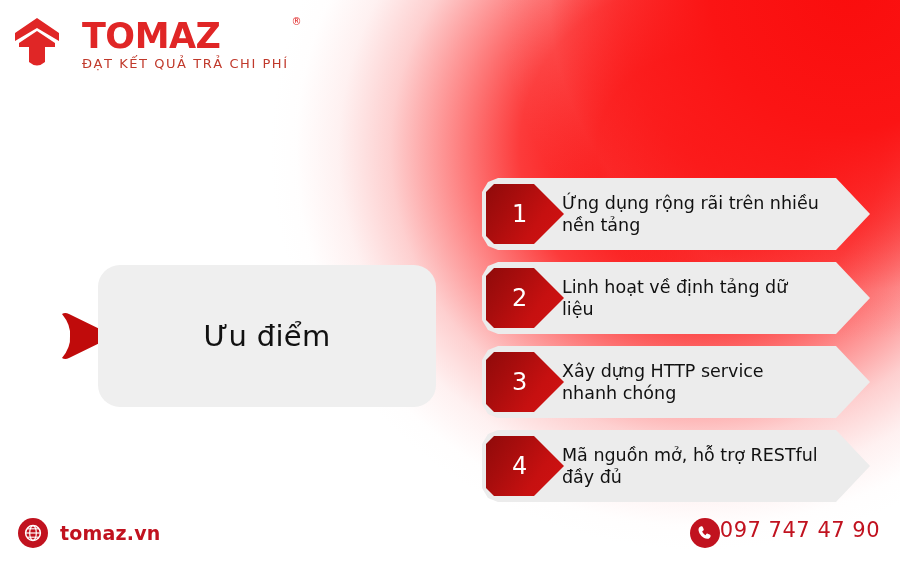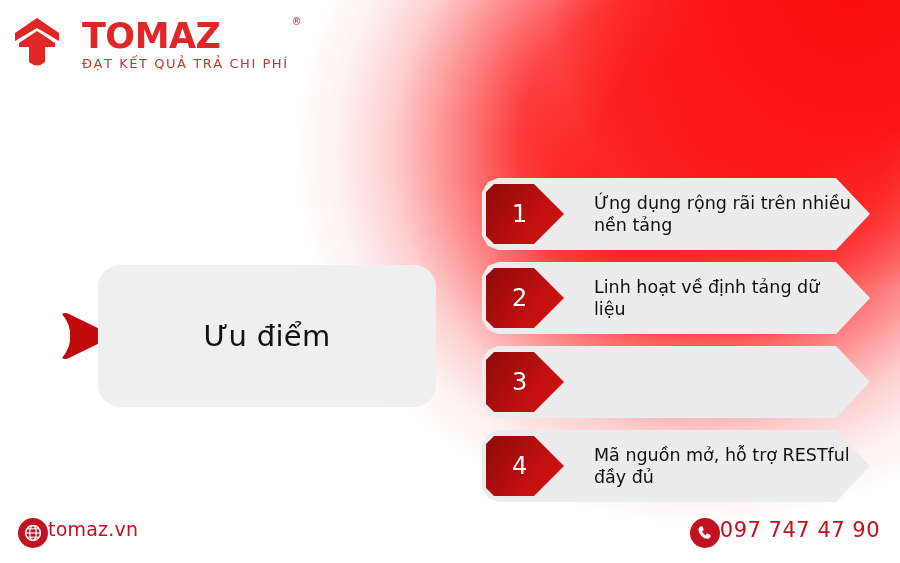"Ứng dụng rộng rãi trên" .row-text { left: 112px -> 80px }
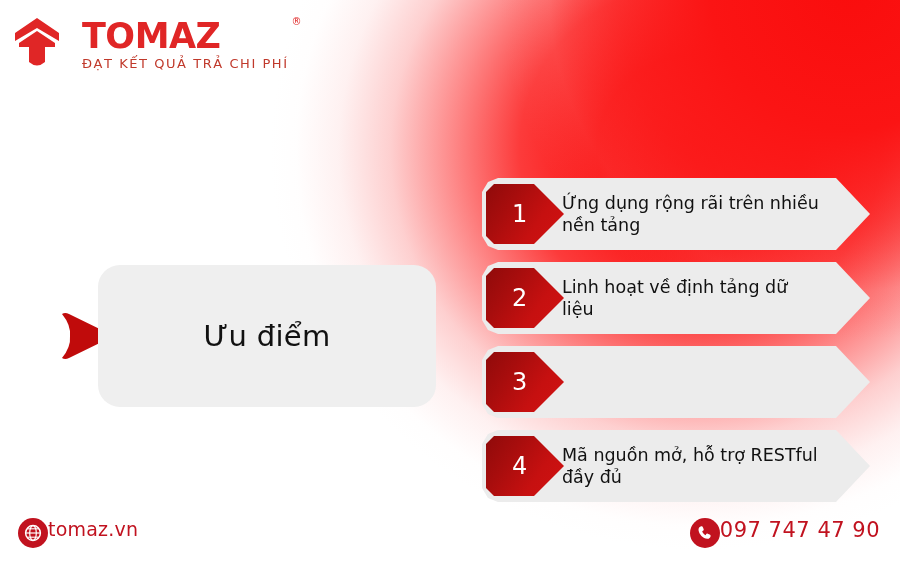"Xây dựng HTTP service nhanh" div.row-text { html: none -> <div>Xây dựng HTTP service nhanh chóng</div> }
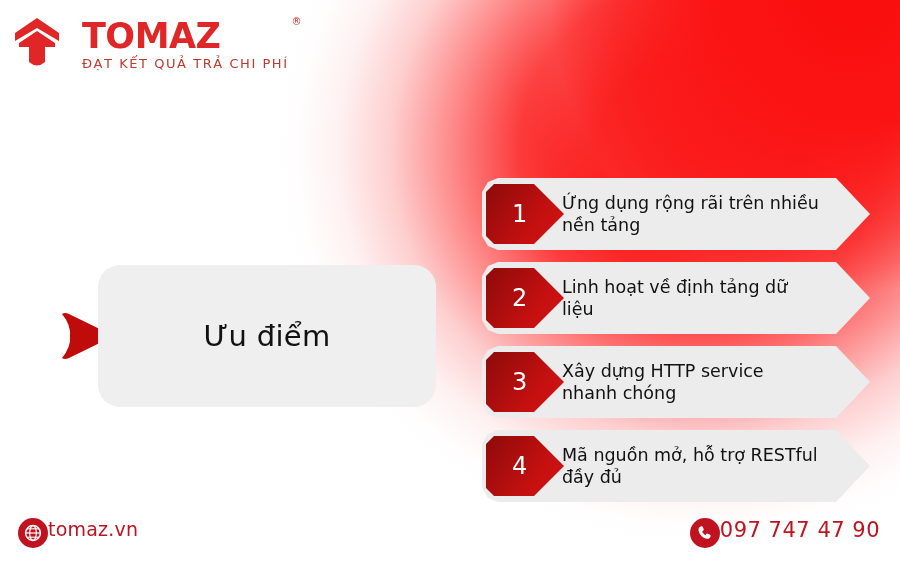"tomaz.vn" .footer-left { align-items: flex-start -> center; font-weight: none -> bold; gap: none -> 12px }
